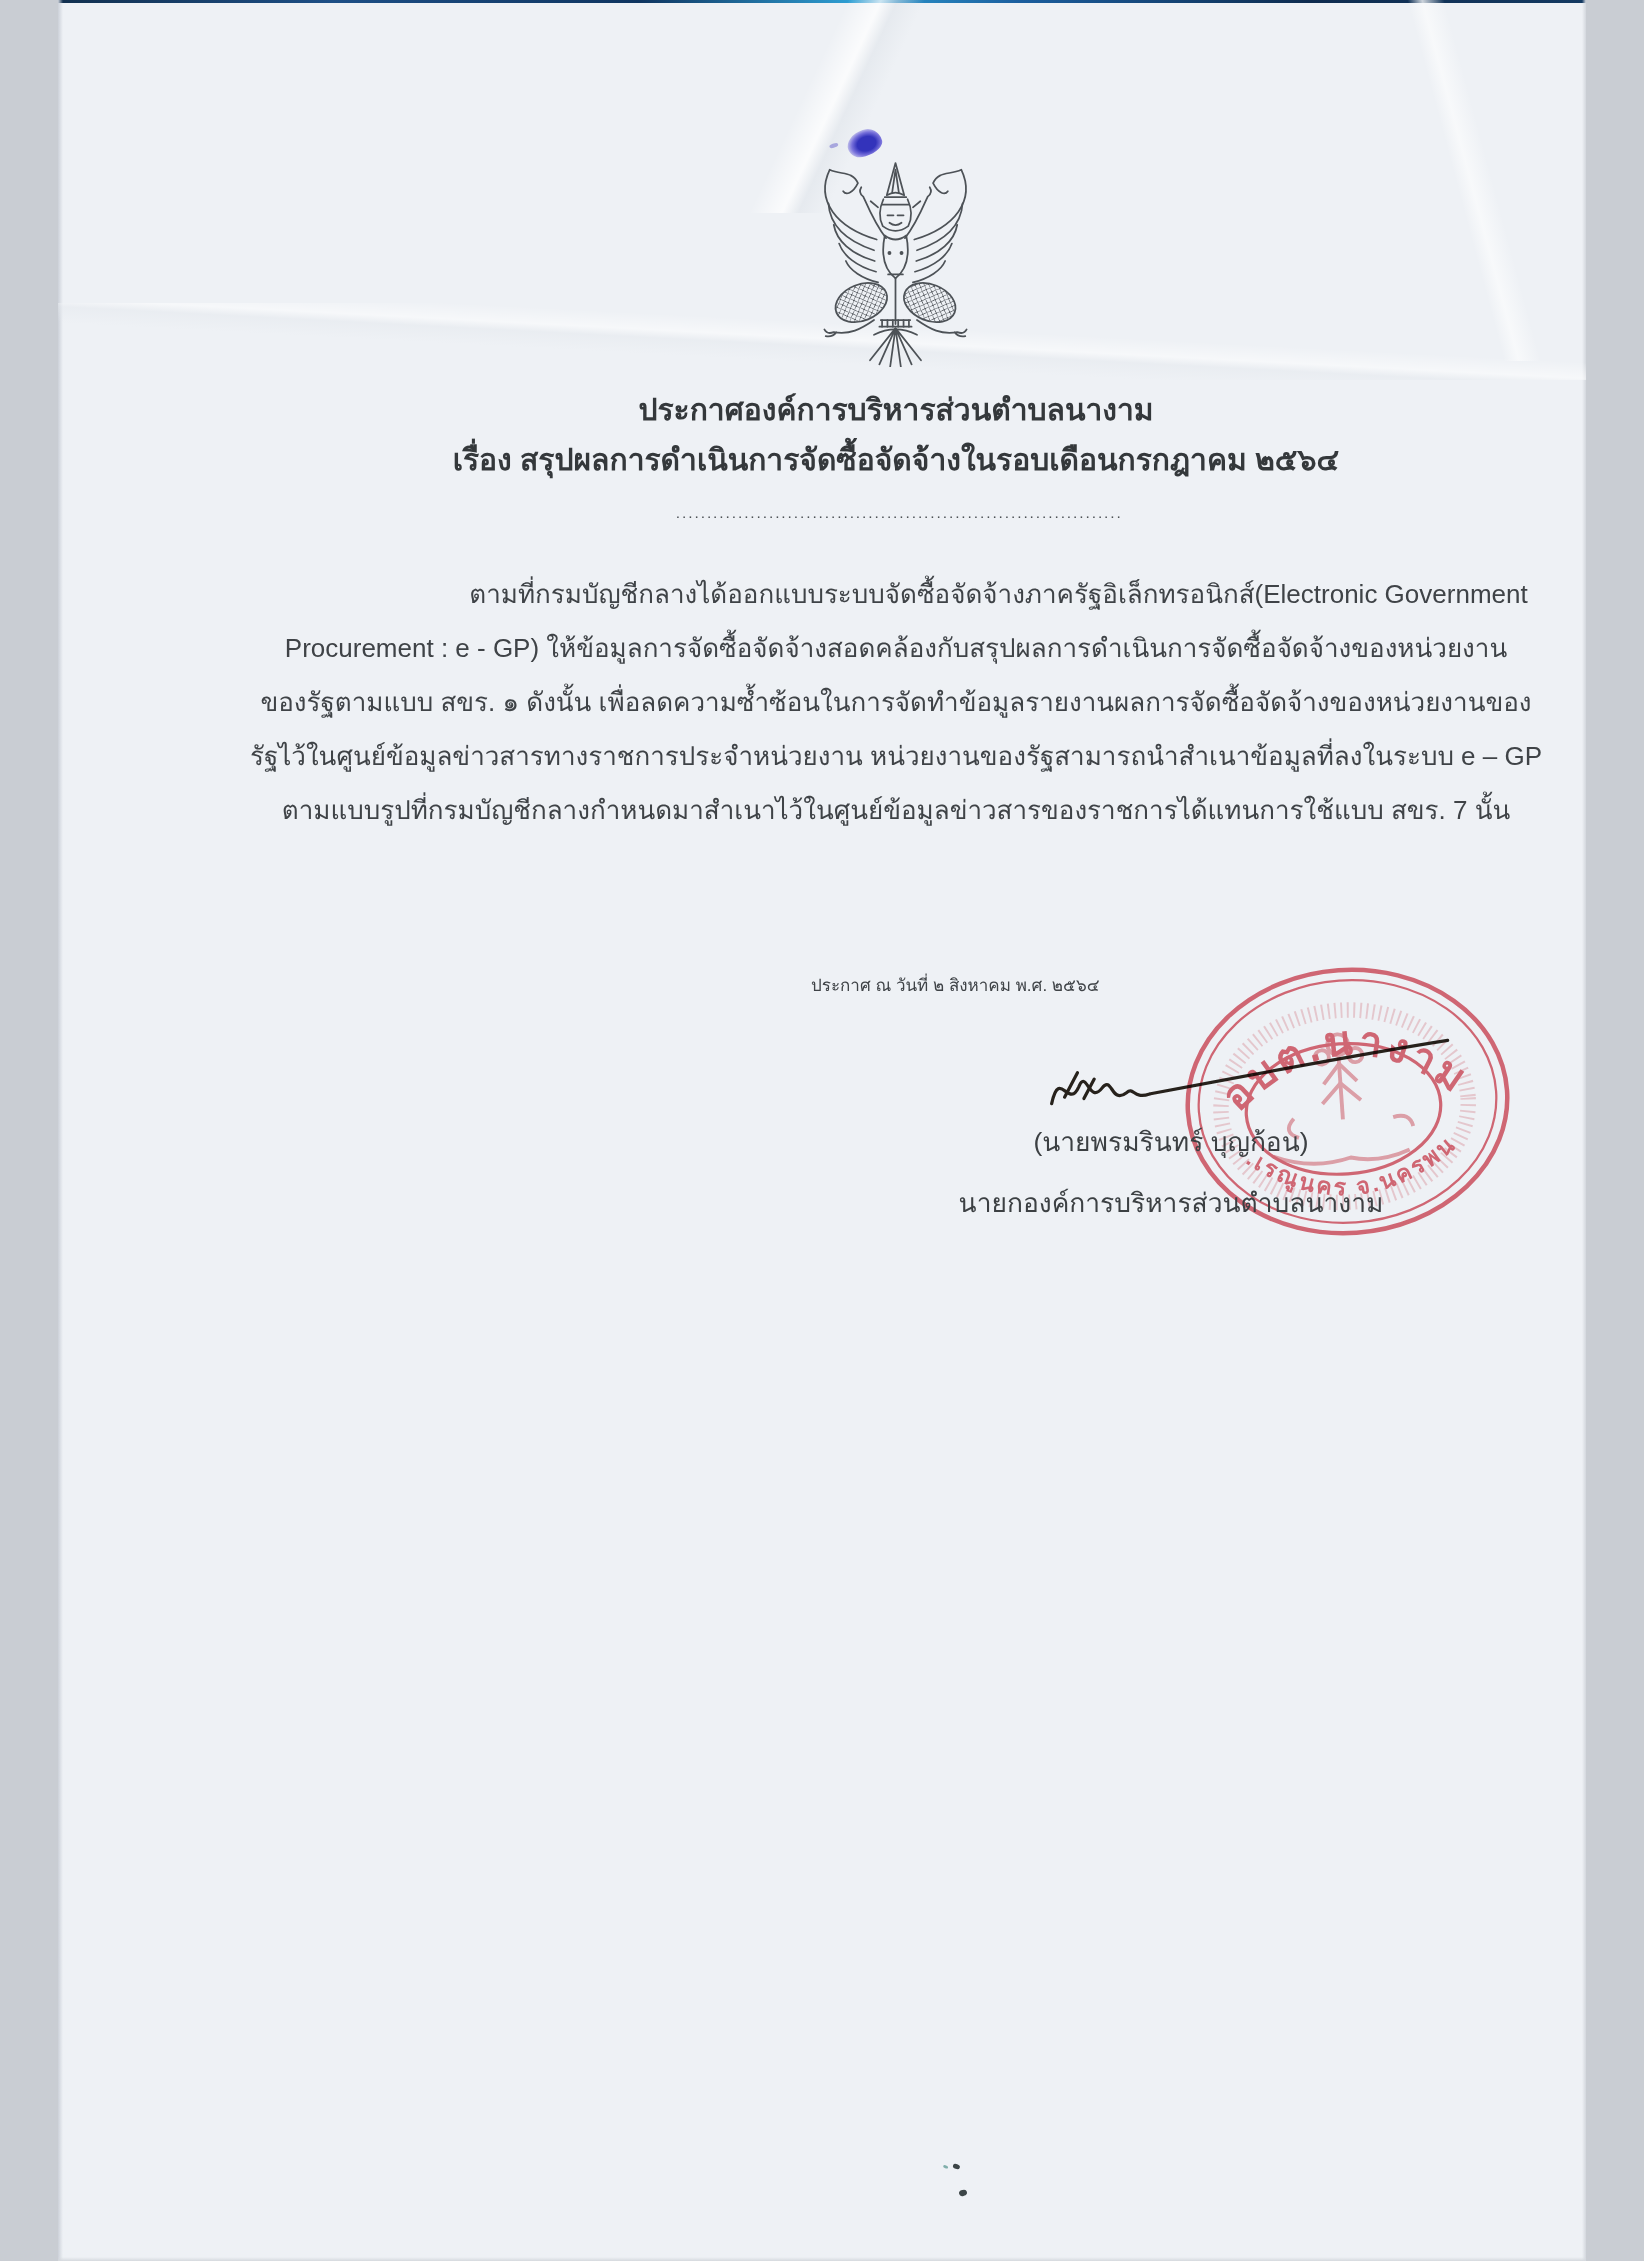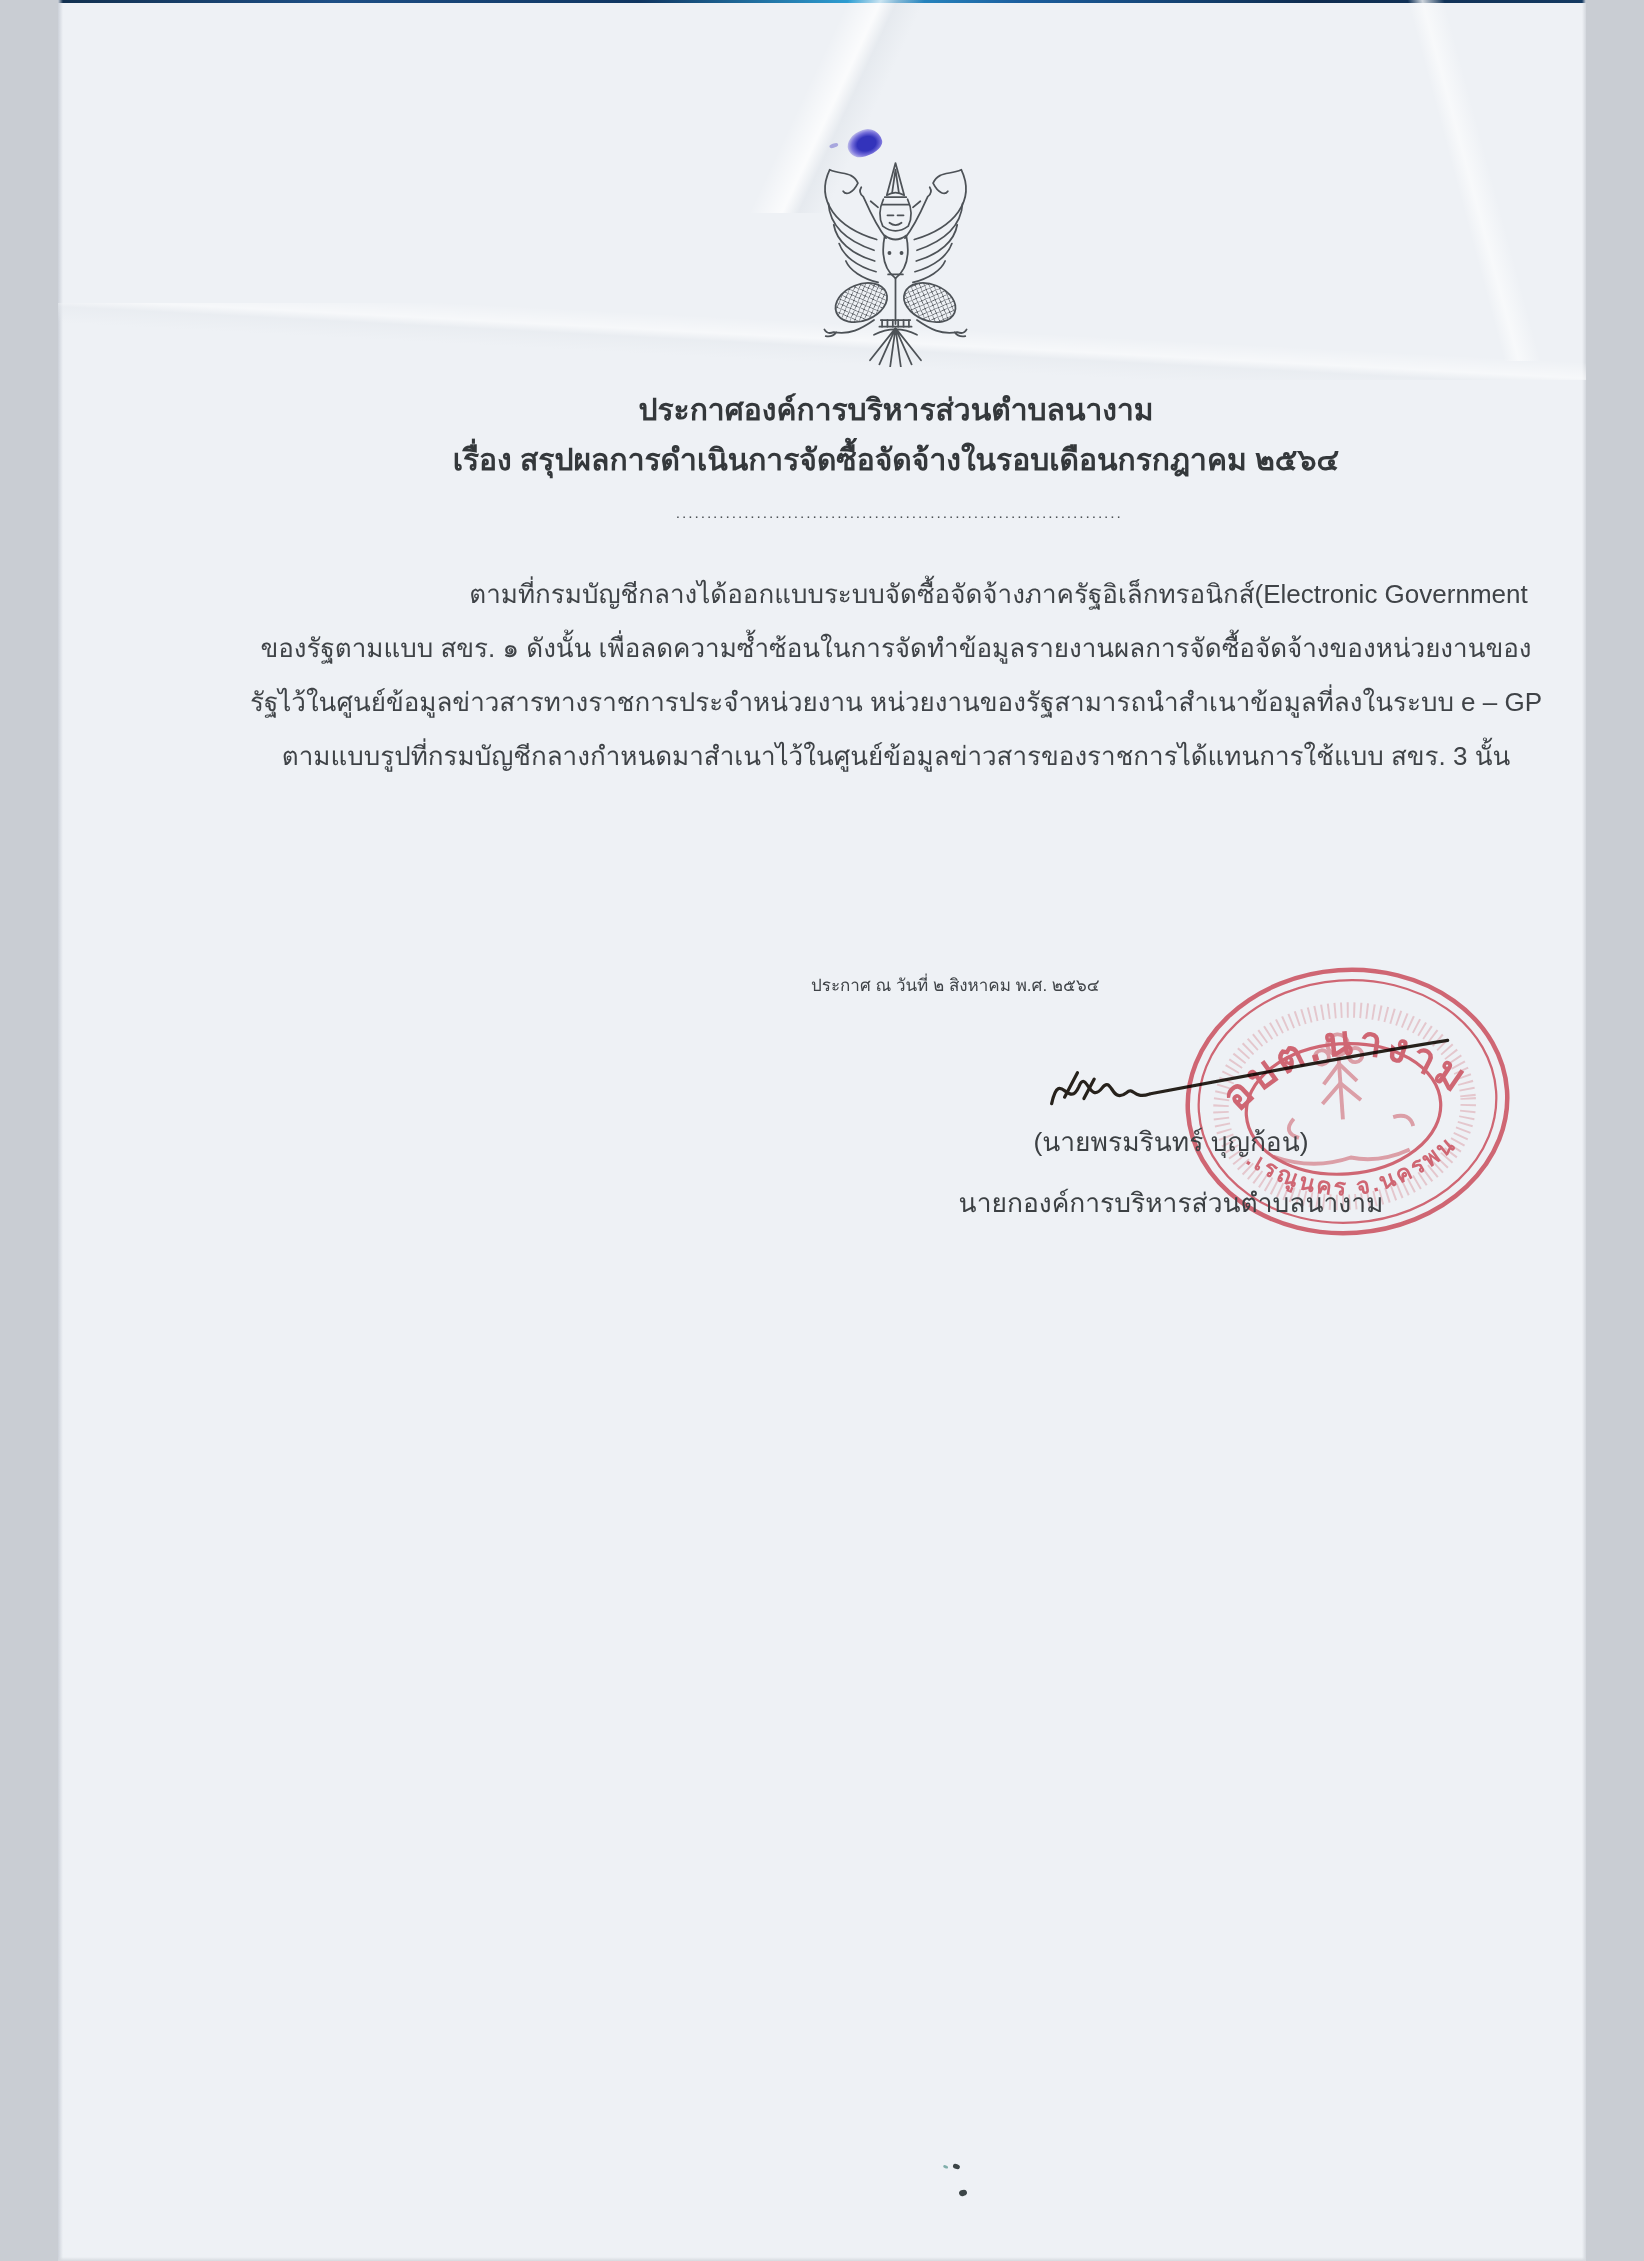"Procurement : e - GP)" div.bline { html: none -> <div>Procurement : e - GP) ให้ข้อมูลการจัดซื้อจัดจ้างสอดคล้องกับสรุปผลการดำเนินการจัดซื้อจัดจ้างของหน่วยงาน</div> }
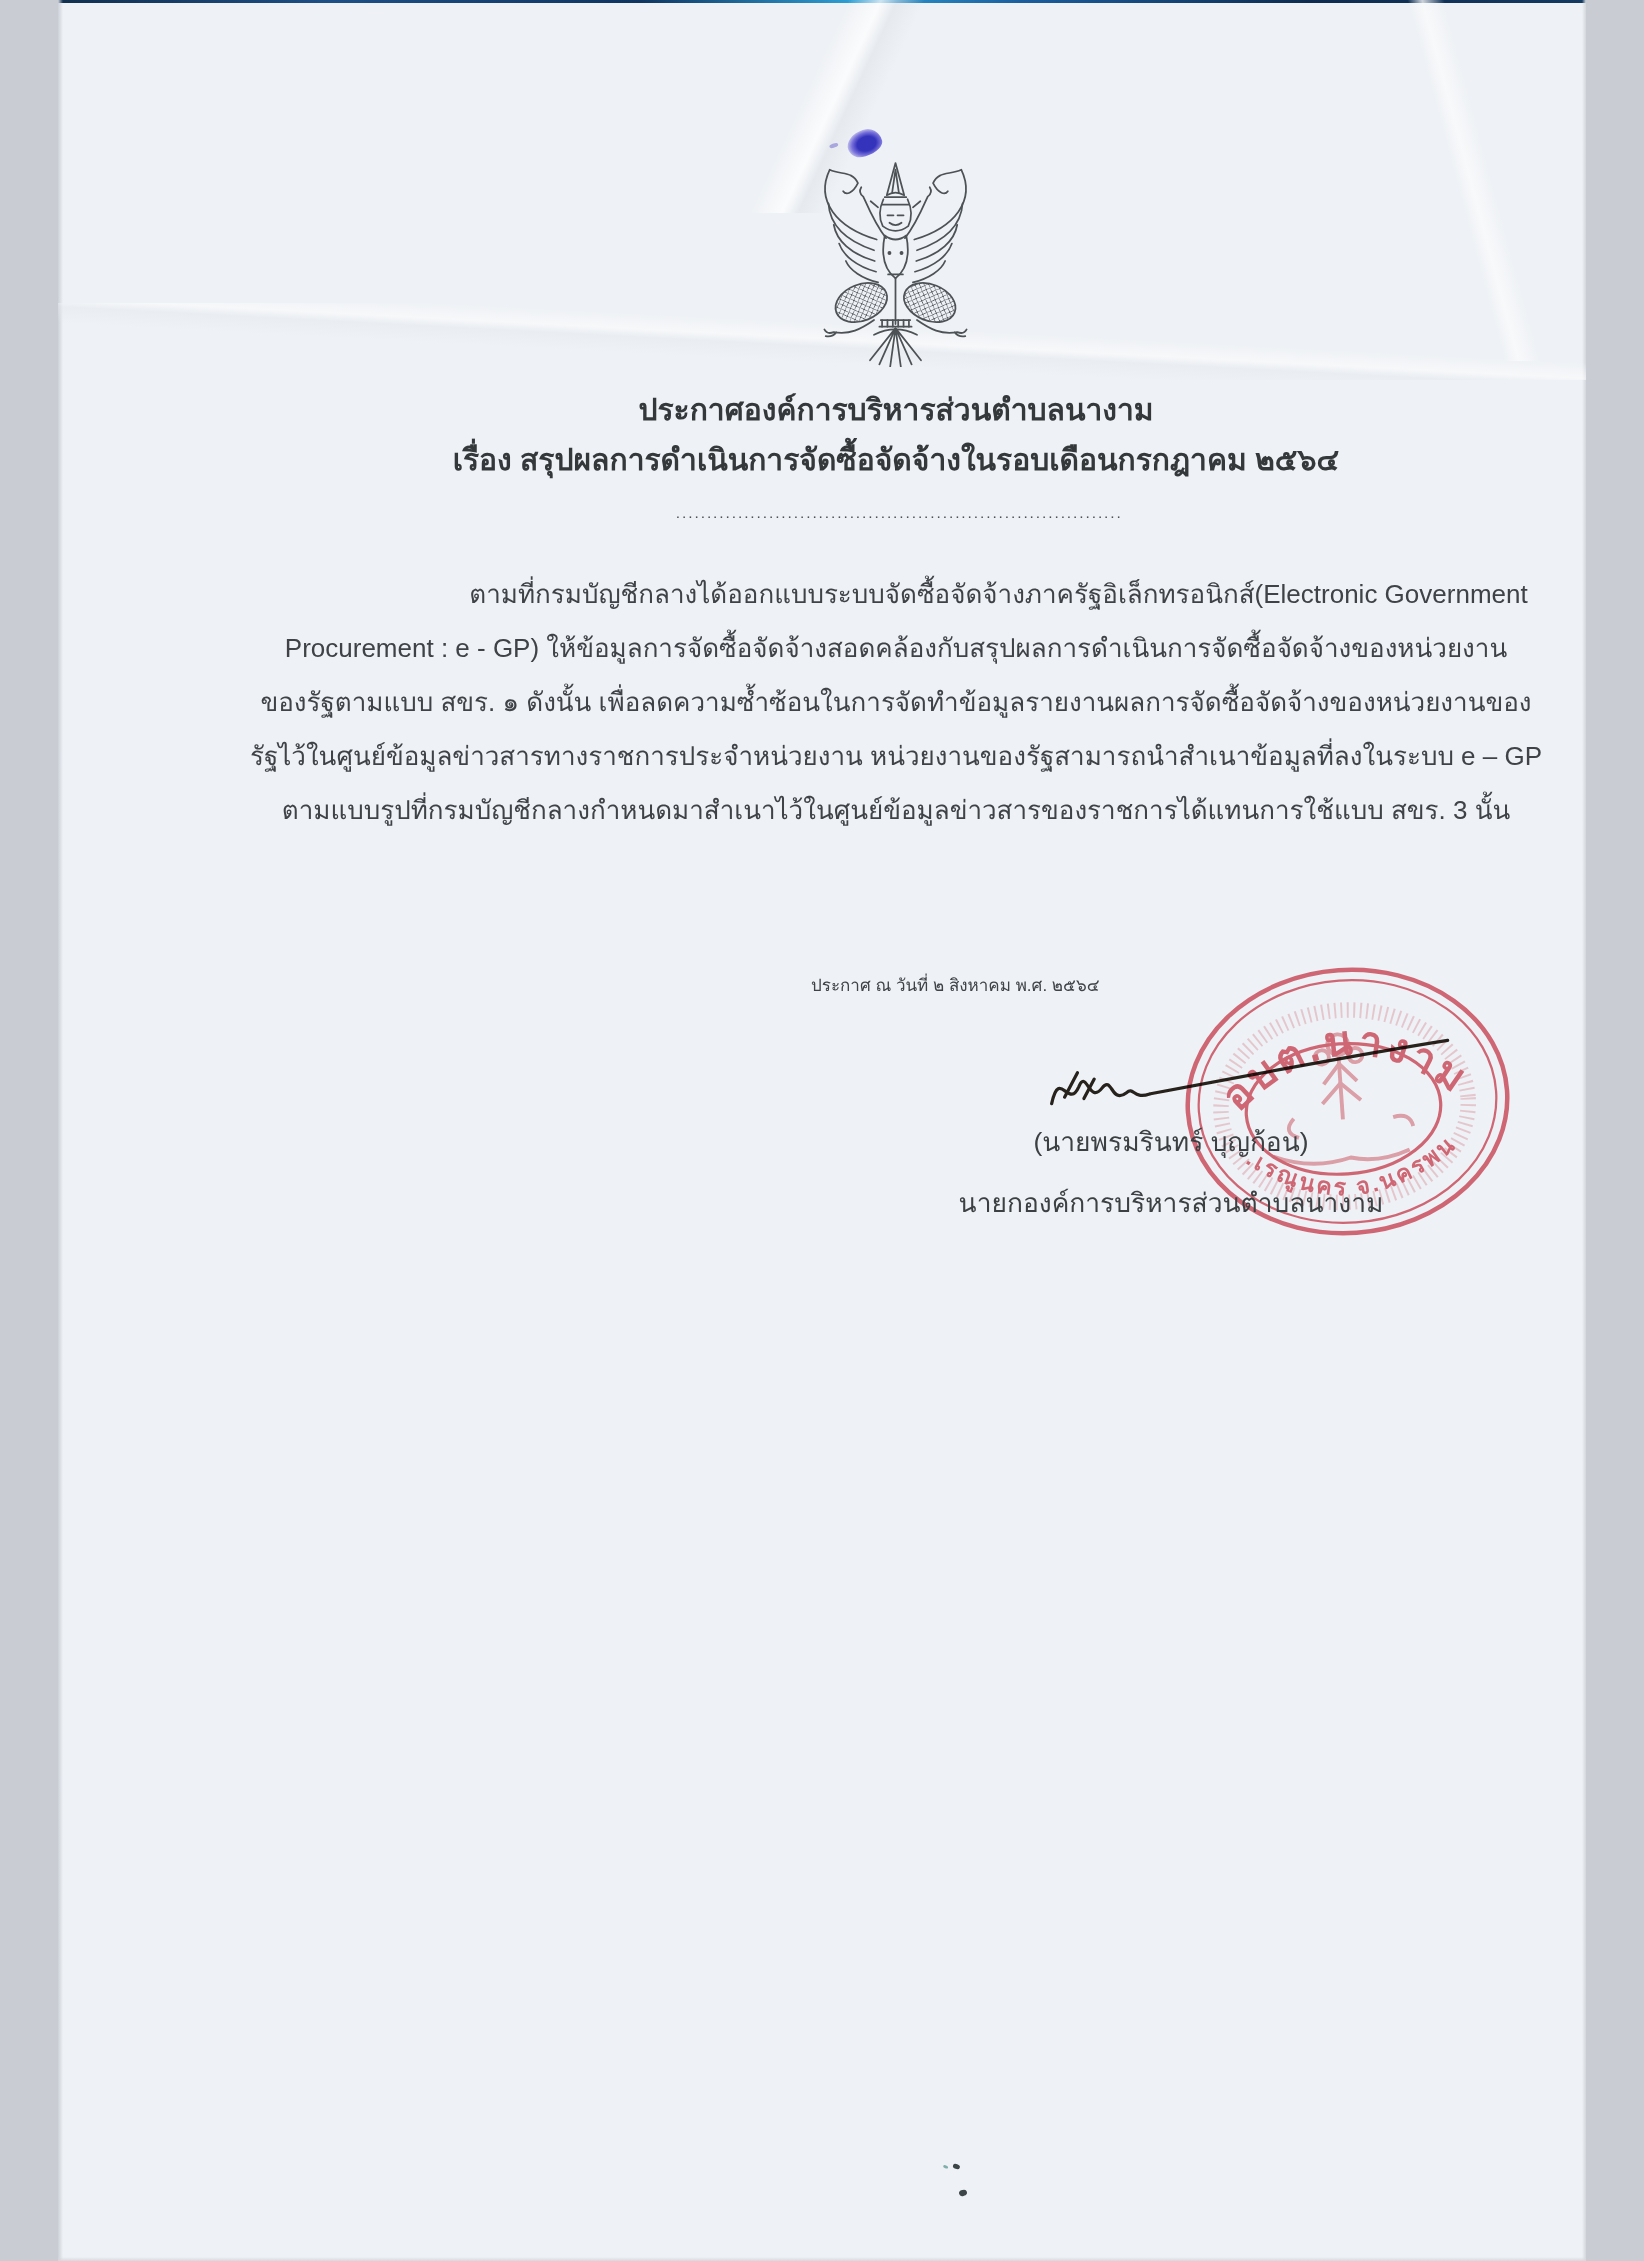"ตามแบบรูปที่กรมบัญชีกลางกำหนดมาสำเนาไว้ใ" div.bline { text: 3 -> 7 }
